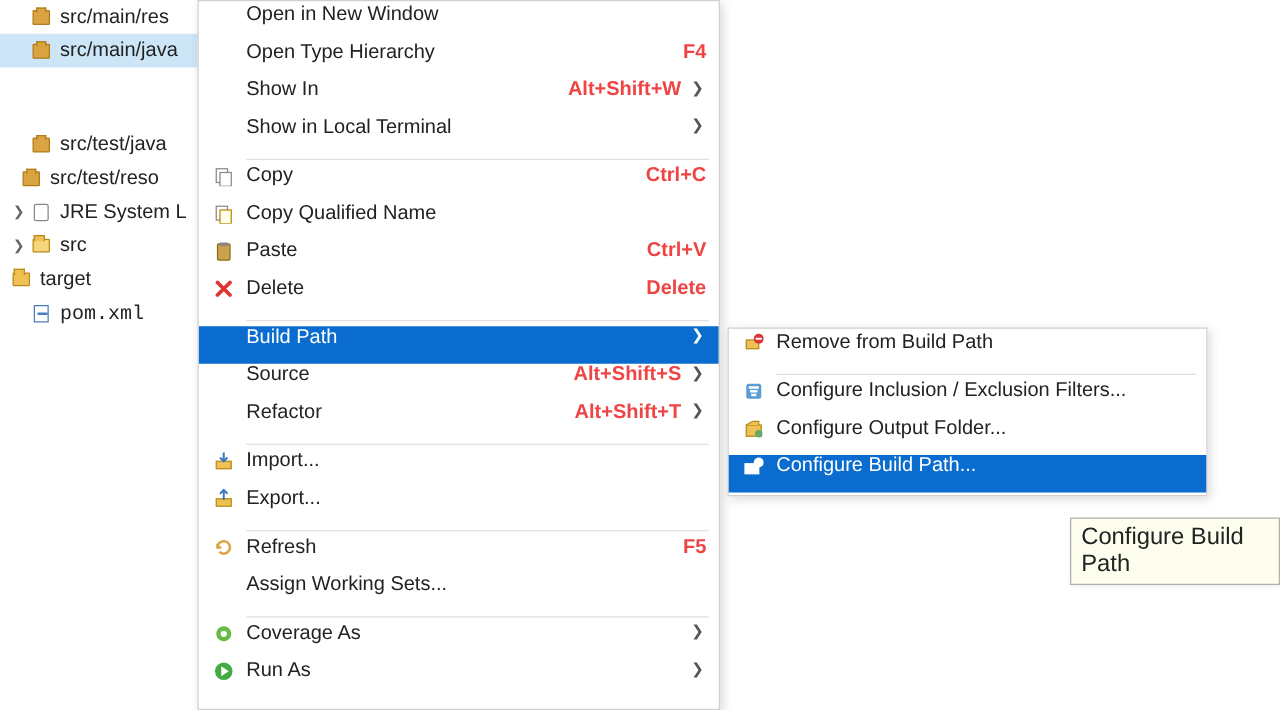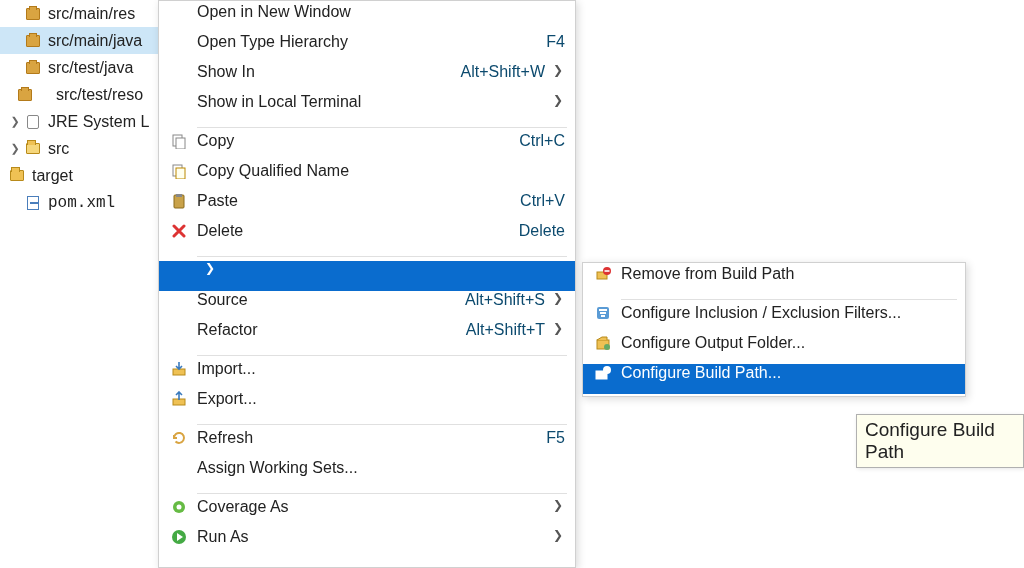"F4" .menu-item .maccel { color: #0c4a6e -> #ef4444; font-weight: none -> bold }
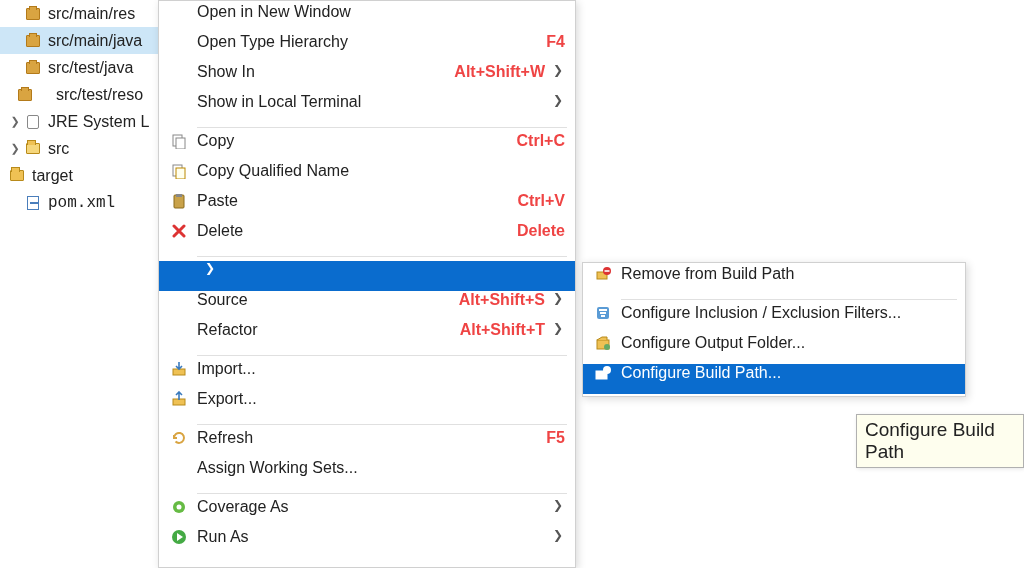"src/test/java" div.tree-item { margin-top: none -> 48px }
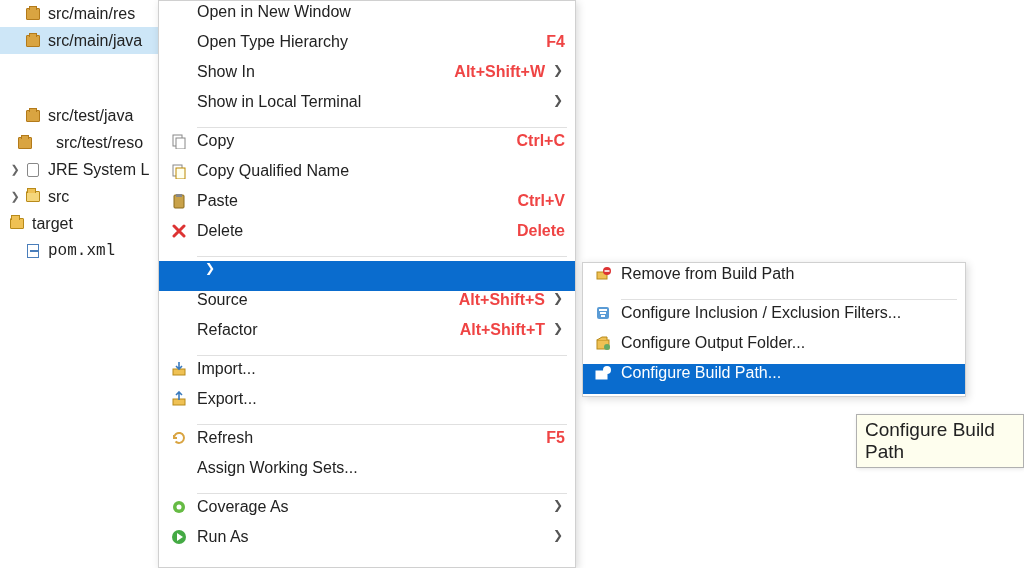"src/test/reso" div.tree-item { gap: 16px -> none }
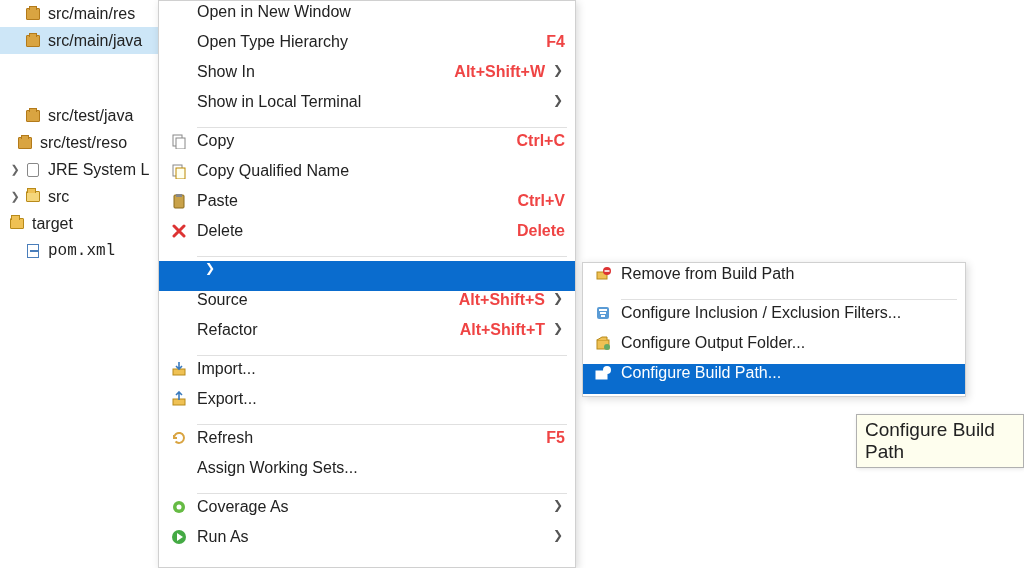"Build Path" span.mlabel { html: none -> <span>Build Path</span> }
